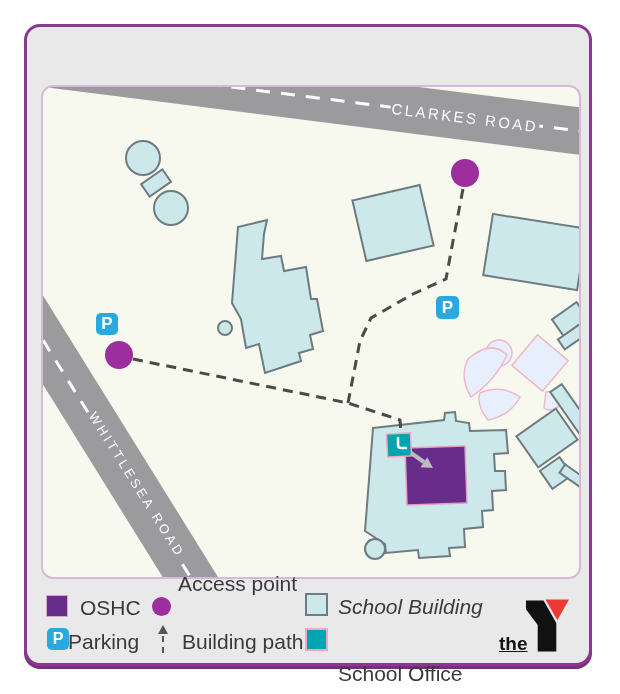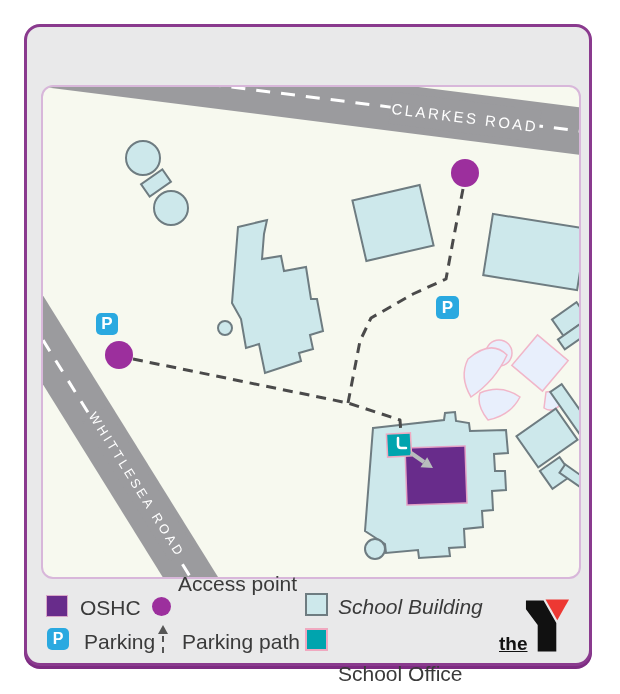"Parking" div.legend-label { left: 84px -> 68px }
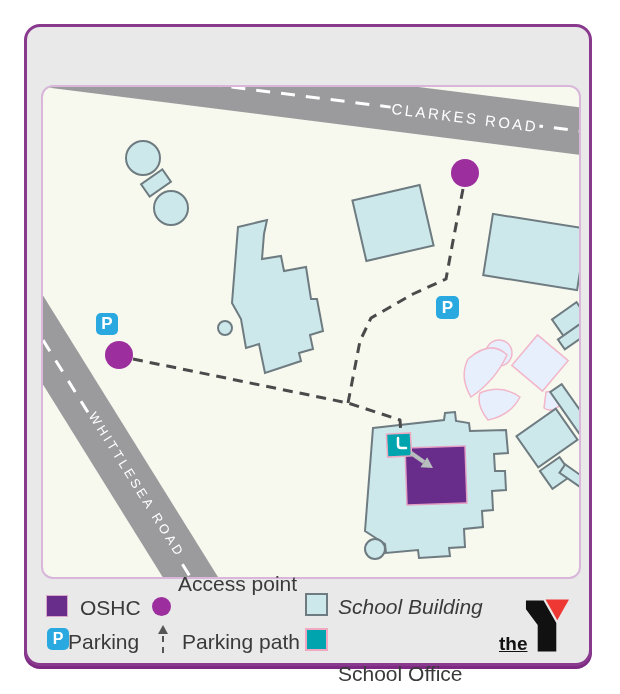"Parking path" div.legend-label { text: Parking -> Building }
